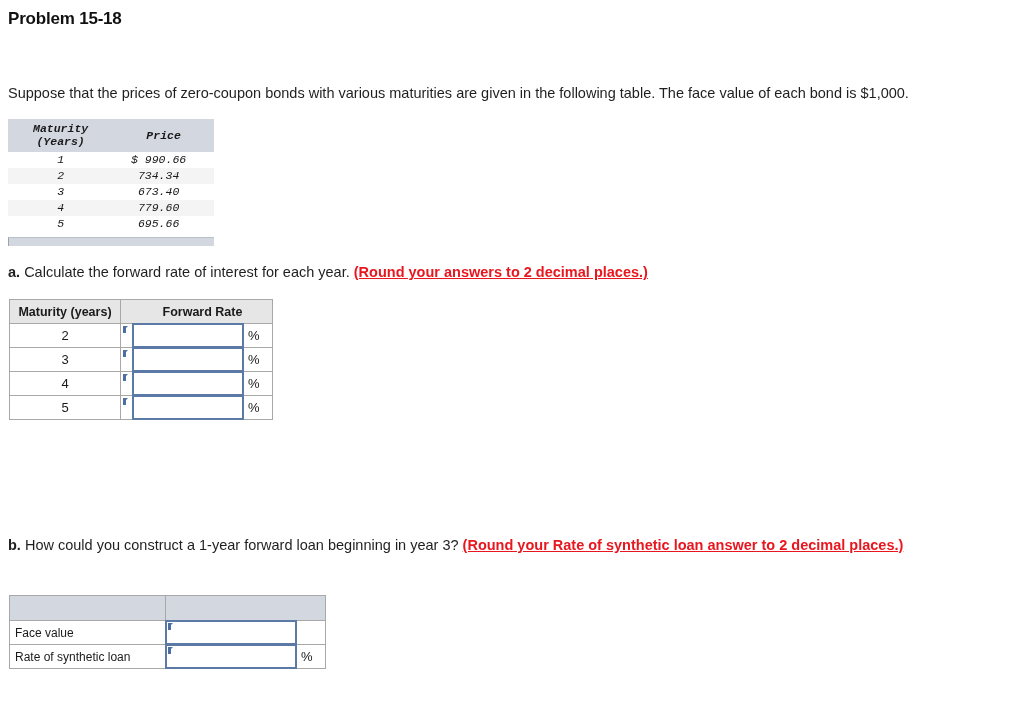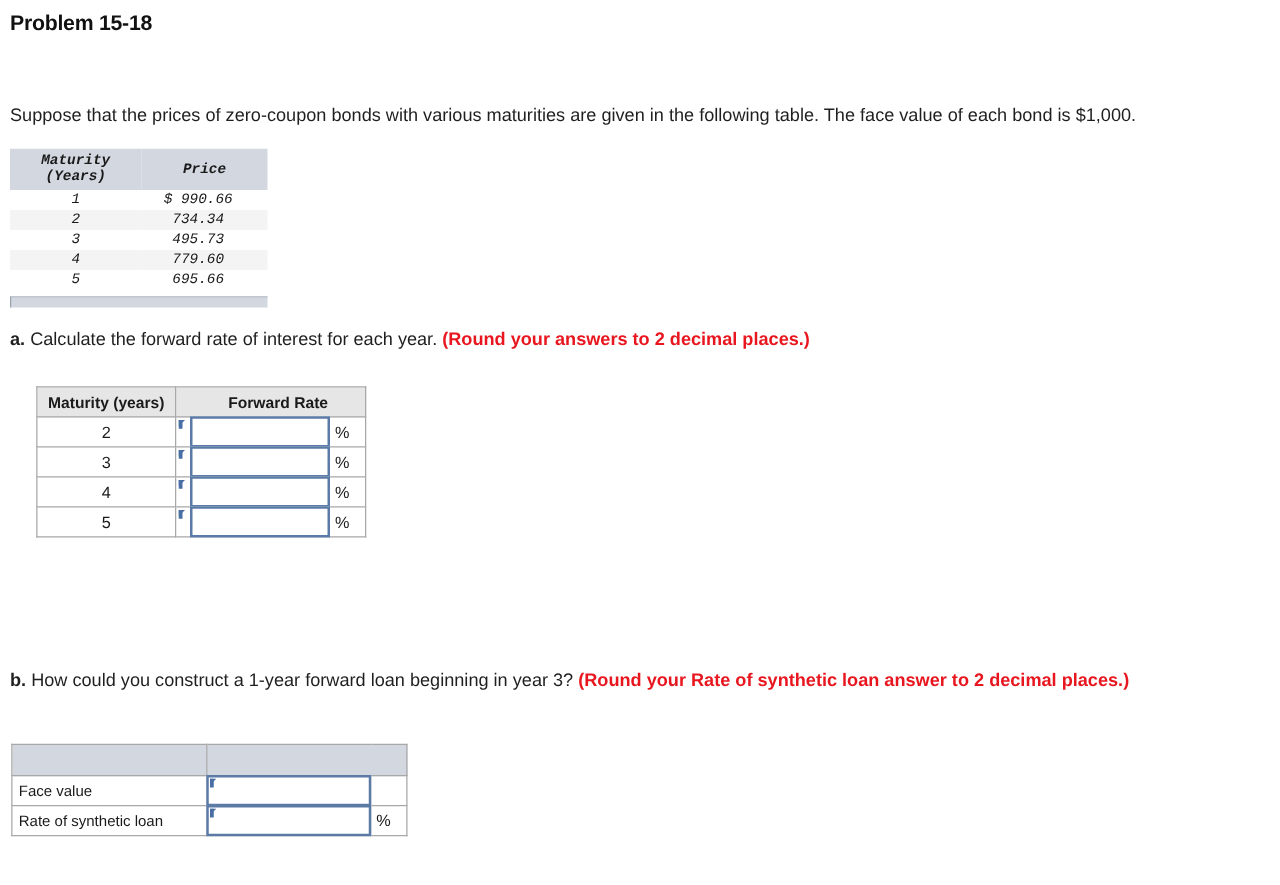"495.73" td.c-price { text: 495.73 -> 673.40 }
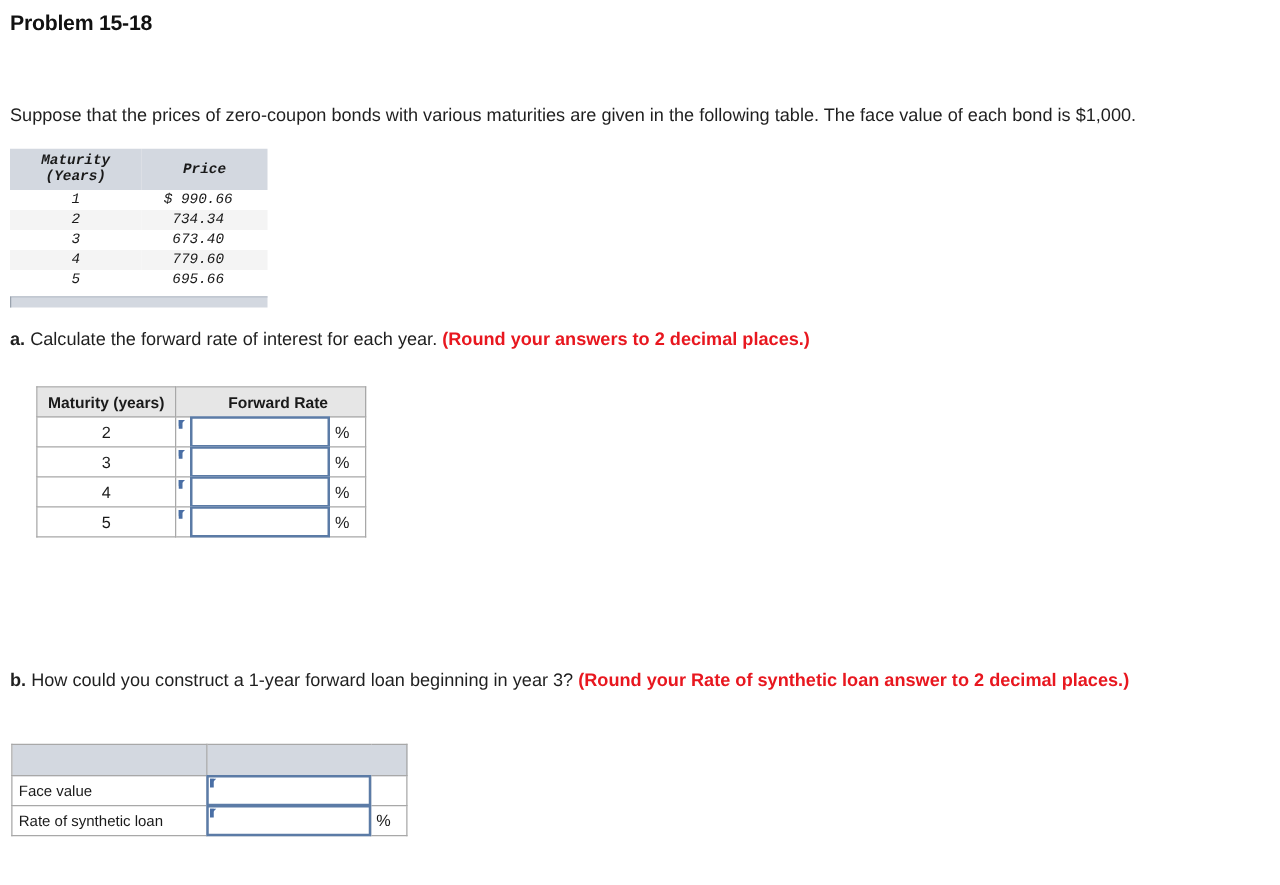"(Round your answers to 2" .q-line .q-red { text-decoration: none -> underline }
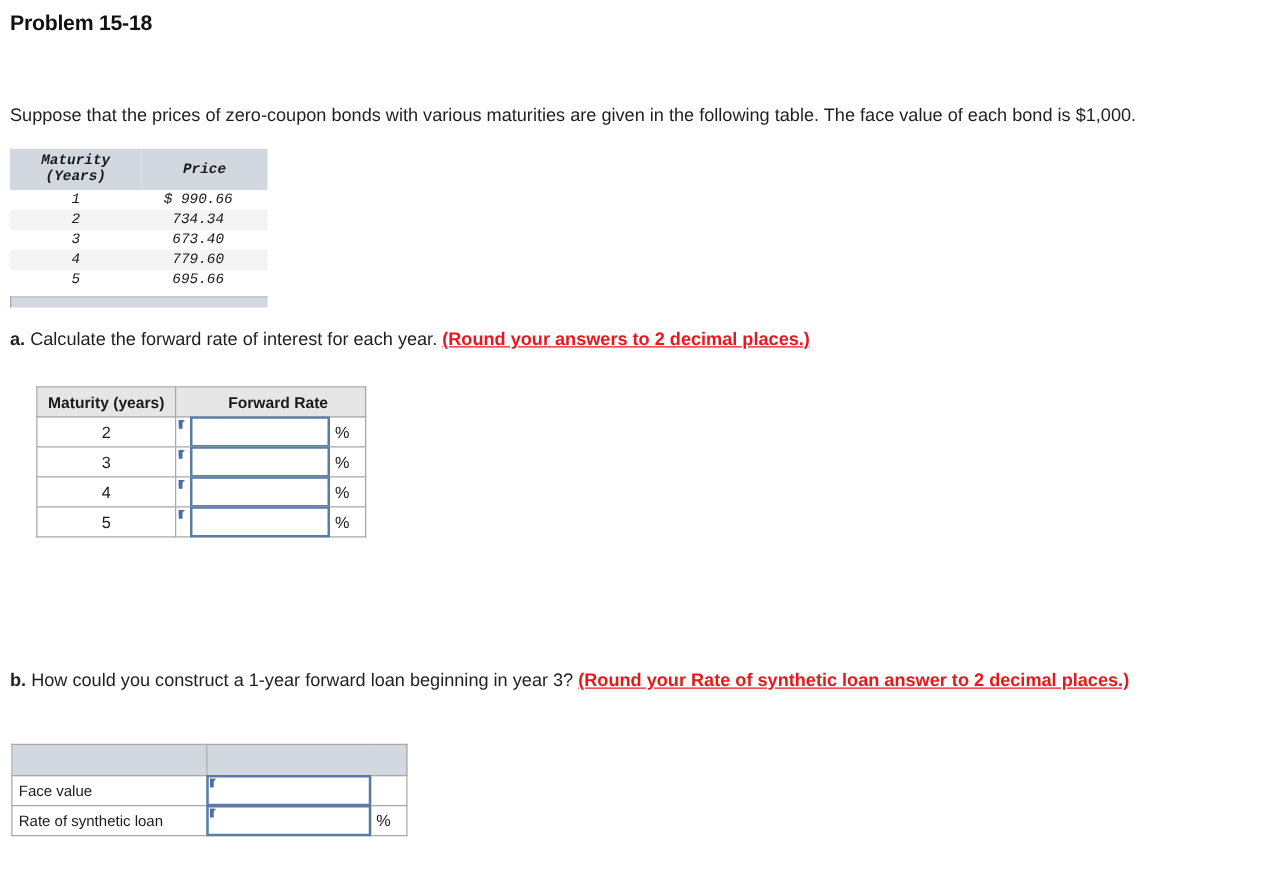"Maturity (years)" #forward-rate-table { margin-left: 20px -> none; top: 309px -> 299px }
